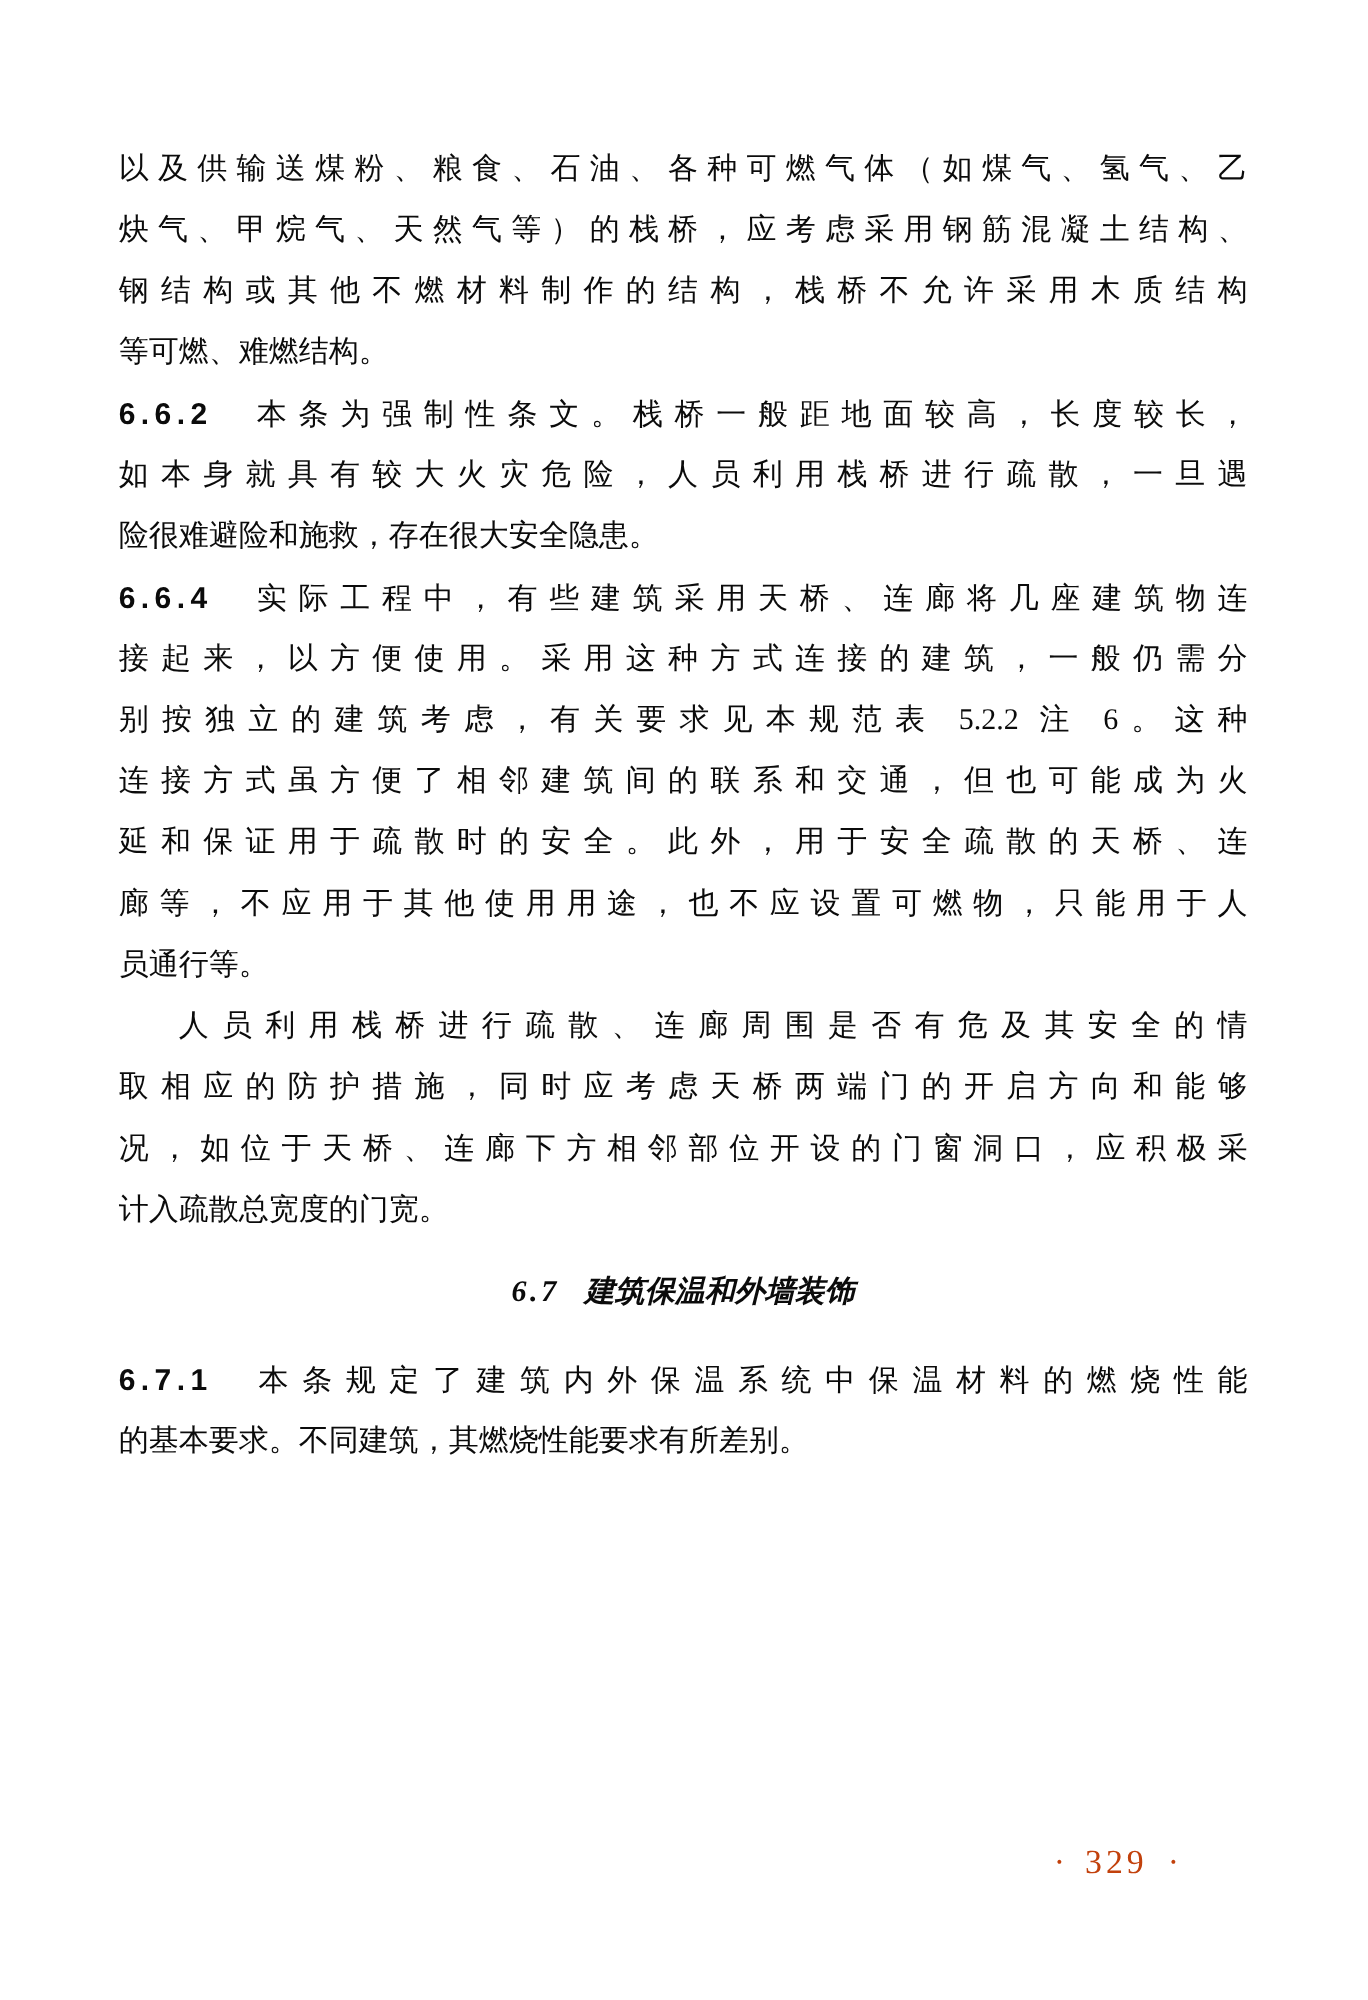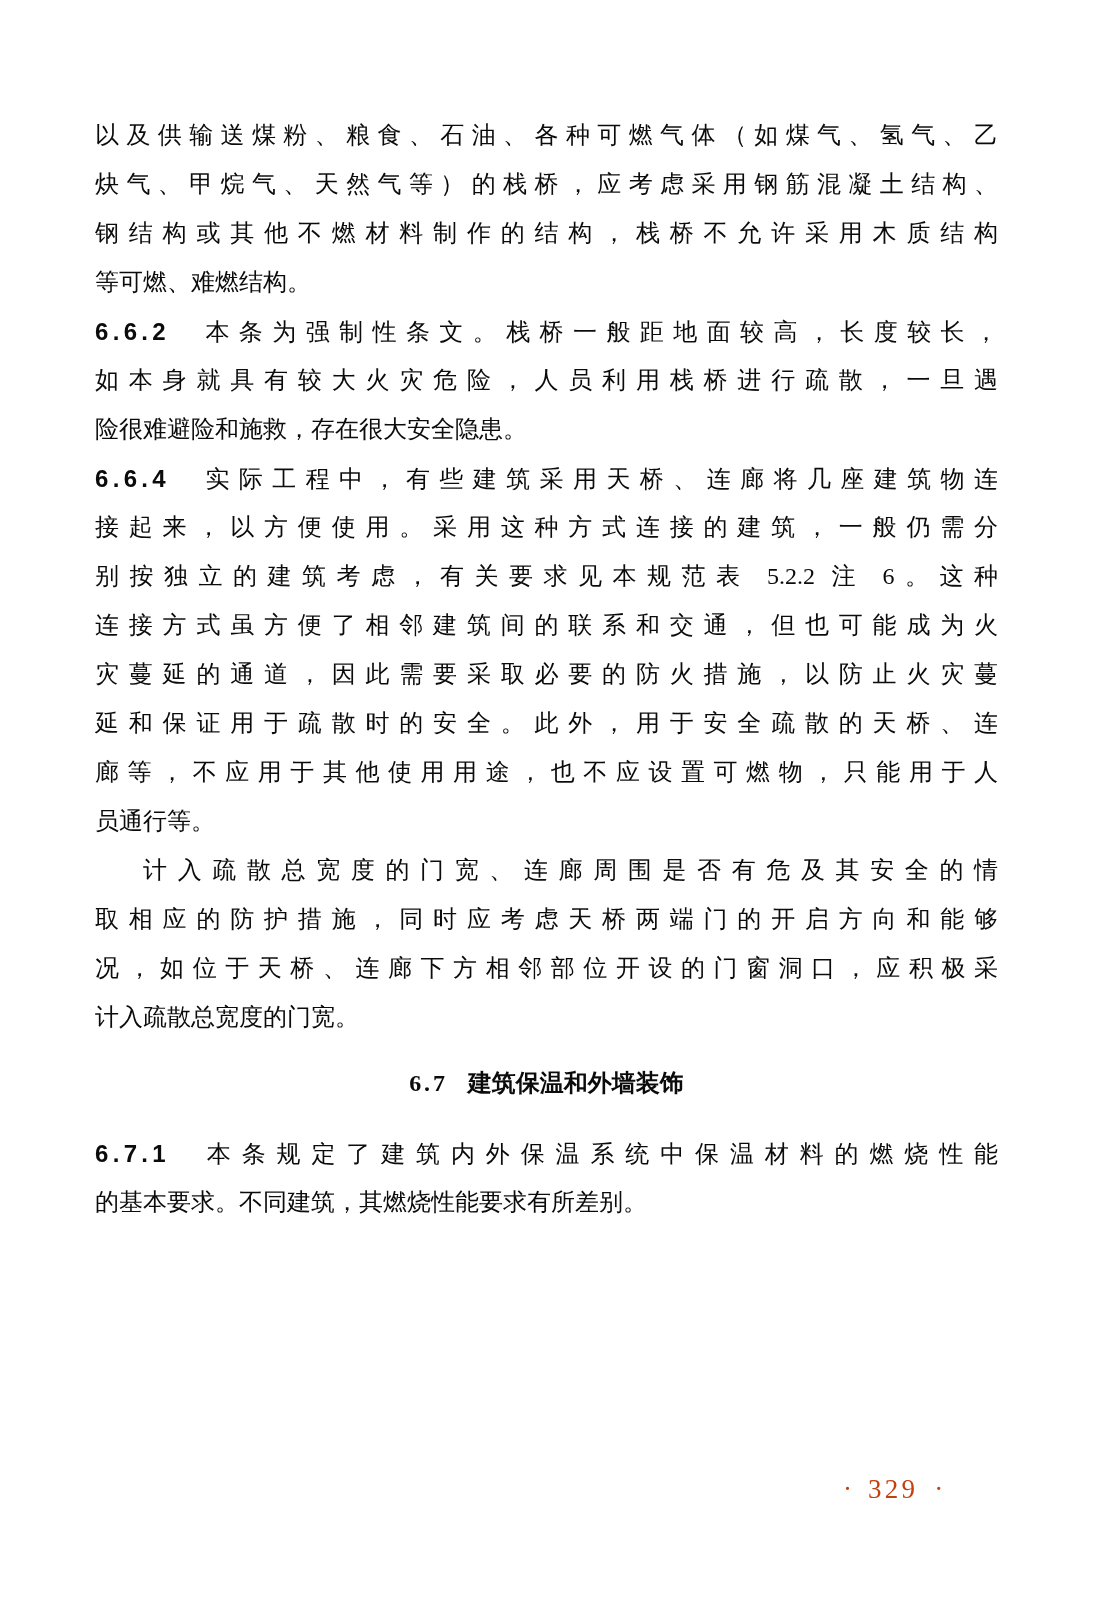"灾蔓延的通道，因此需要采取必要的防火措施，以防止火灾蔓" div.line { html: <div>灾蔓延的通道，因此需要采取必要的防火措施，以防止火灾蔓</div> -> none }
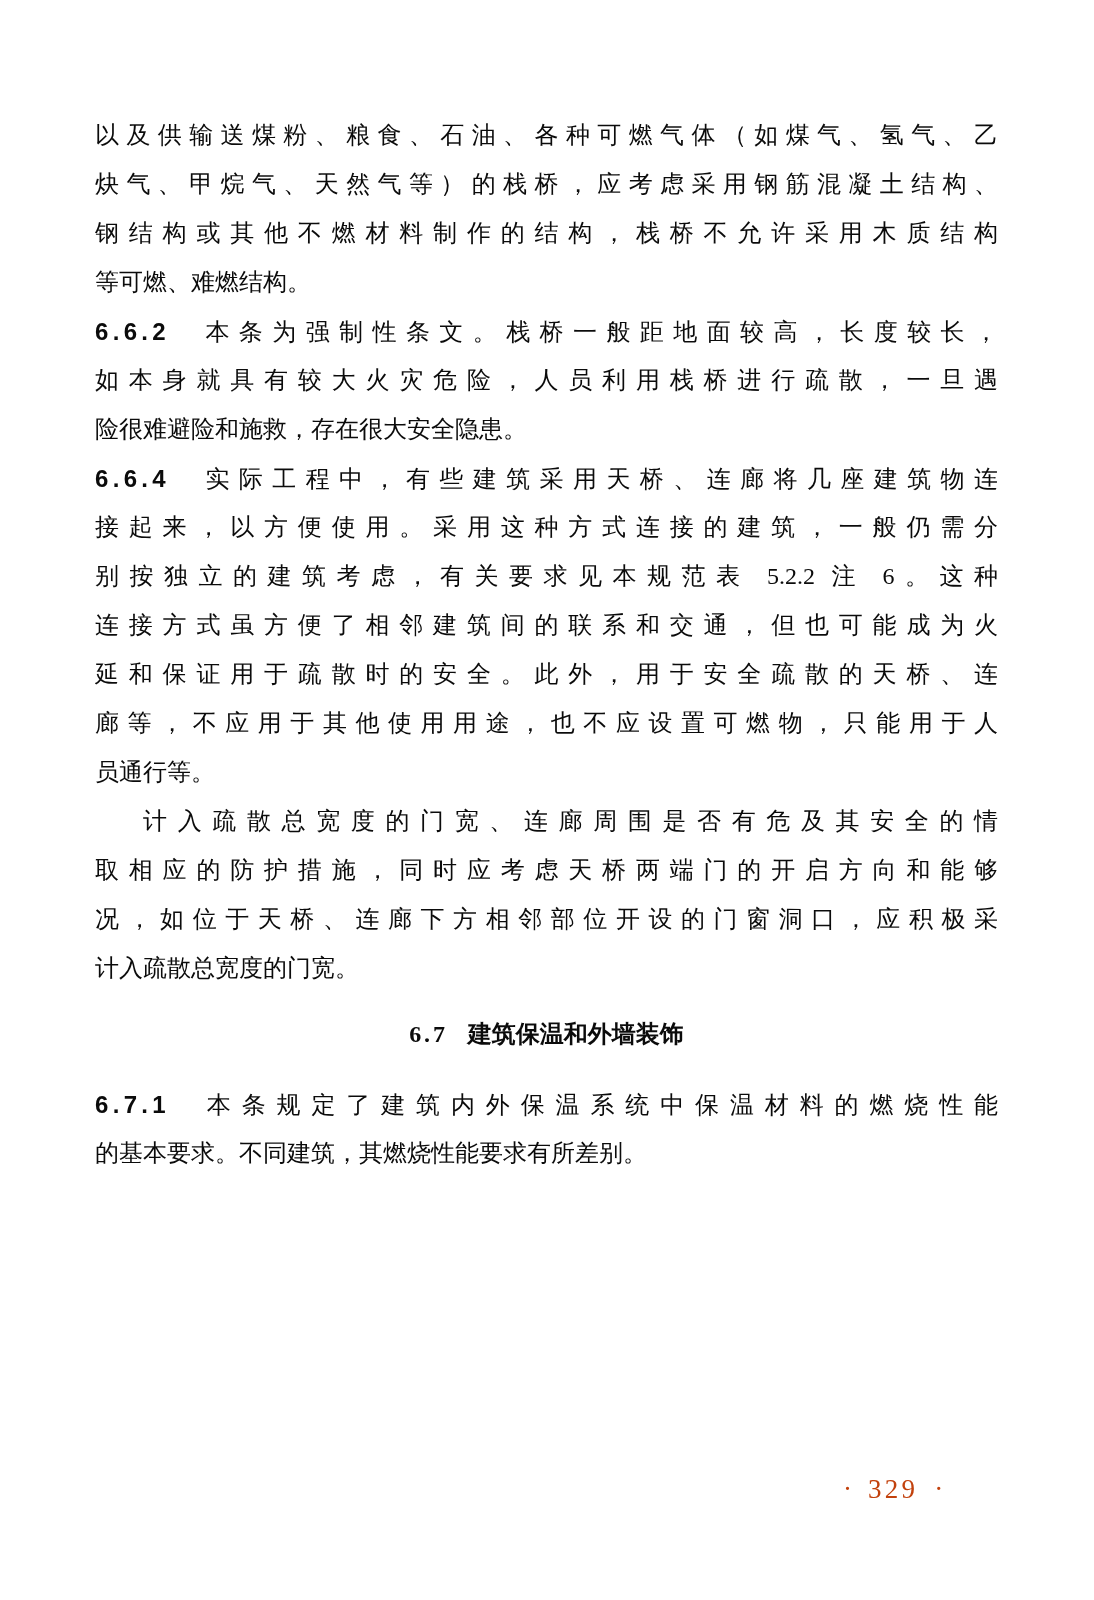"计入疏散总宽度的门宽、连廊周围是否有危及其安全的情" div.line { text: 计入疏散总宽度的门宽 -> 人员利用栈桥进行疏散 }
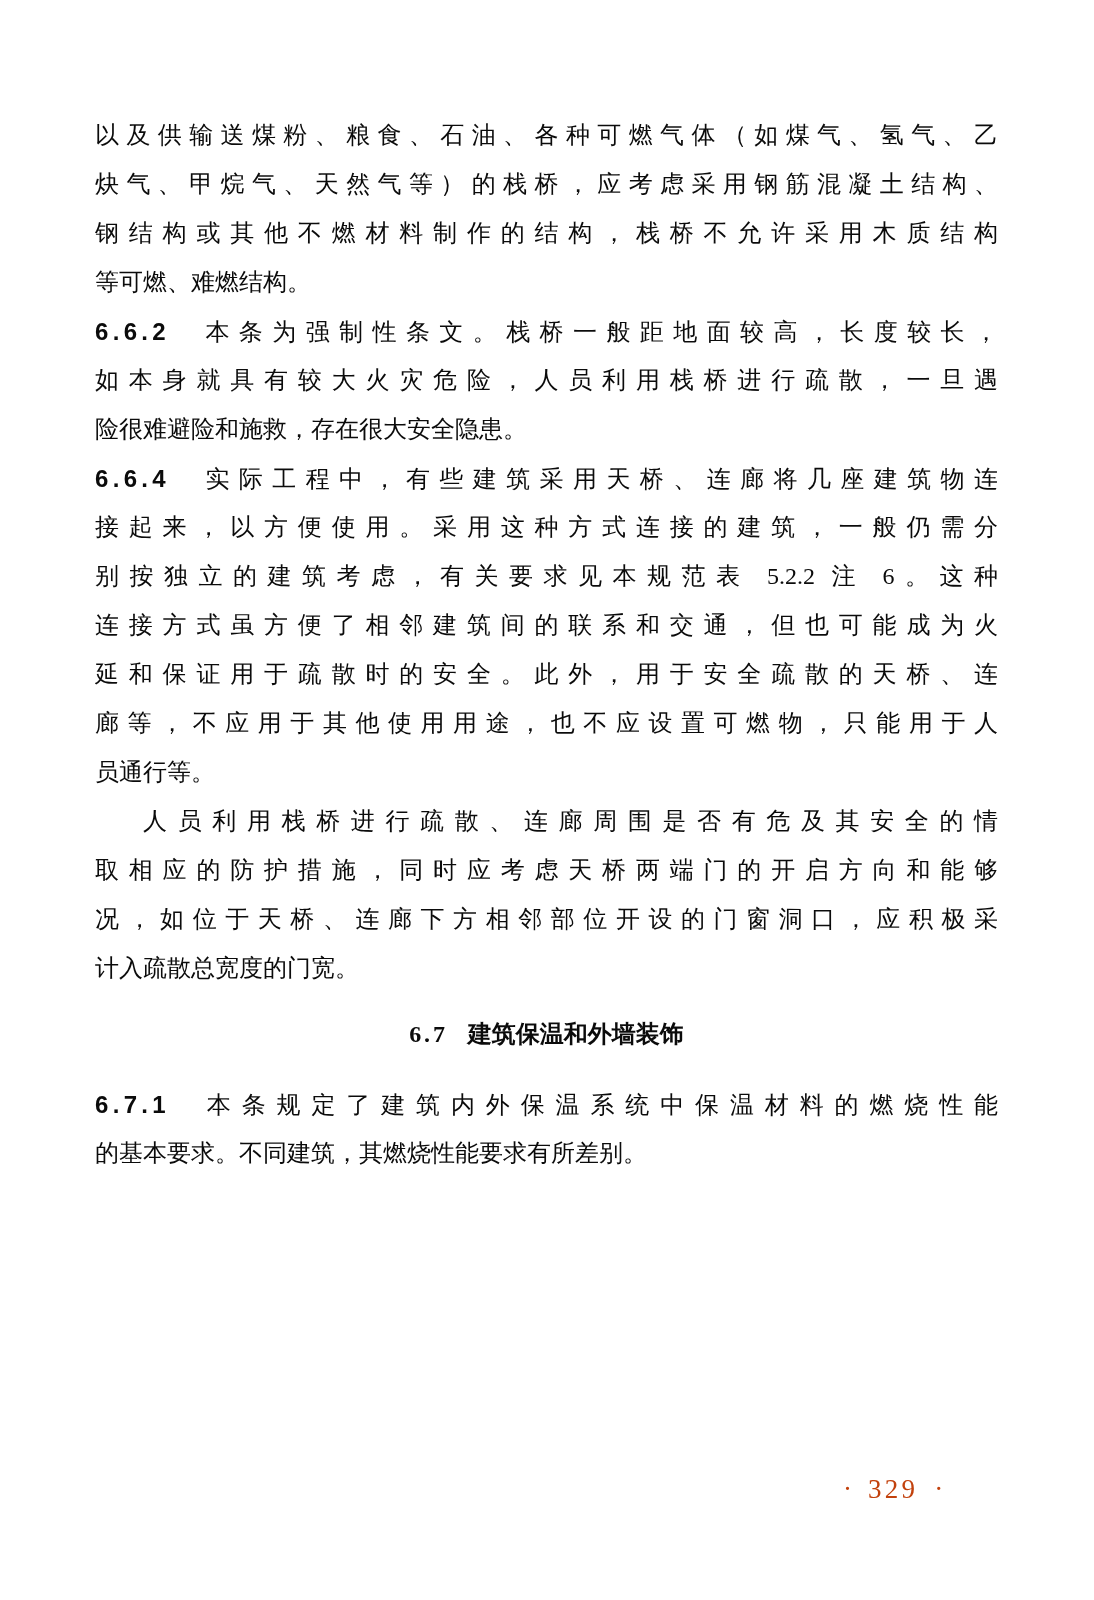"6.7 建筑保温和外墙装饰" .heading-para .line { font-style: none -> italic }
